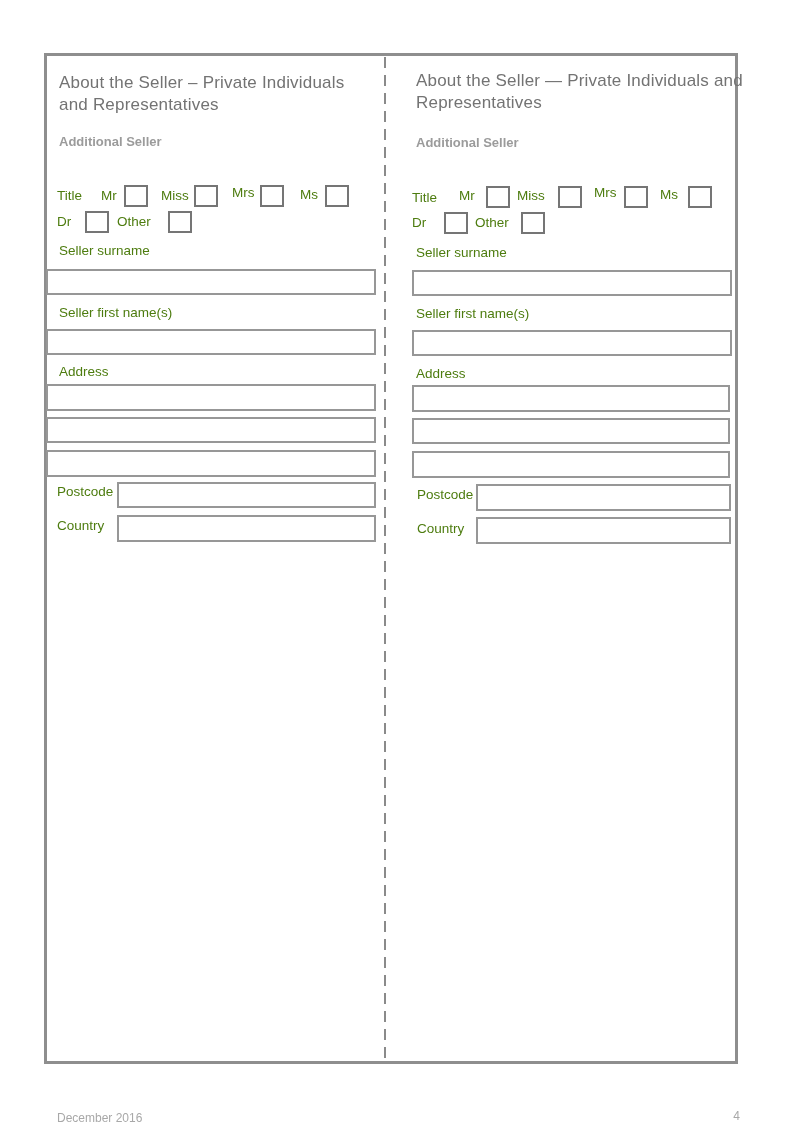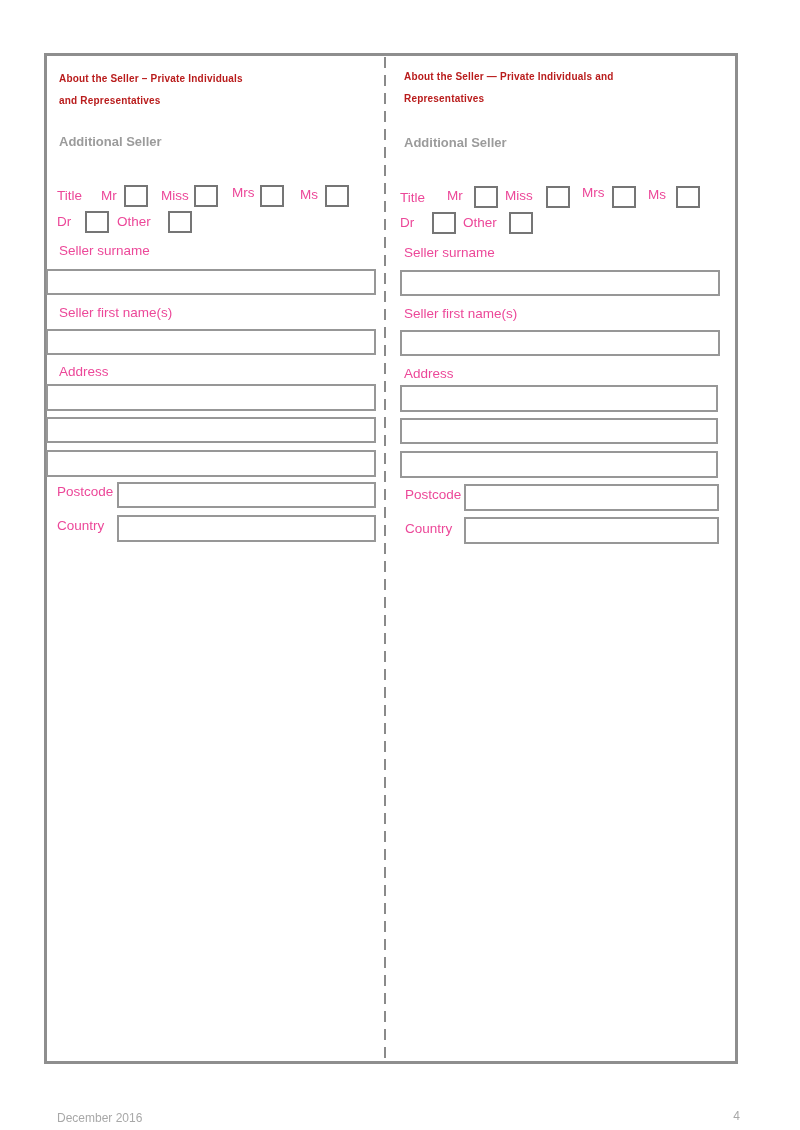"About the Seller – Private" .h1line { color: #b91c1c -> #737373; font-size: 10px -> 17px; font-weight: bold -> normal }
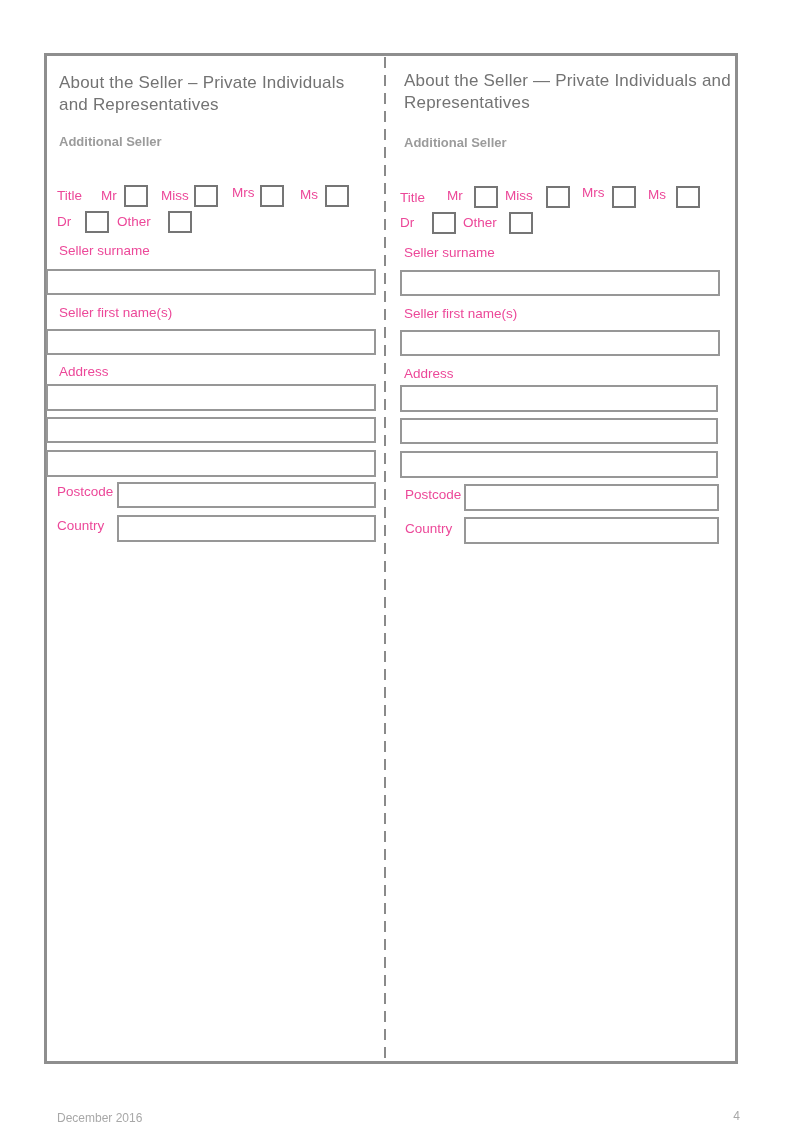"About the Seller — Private" div.col { left: 400px -> 412px }
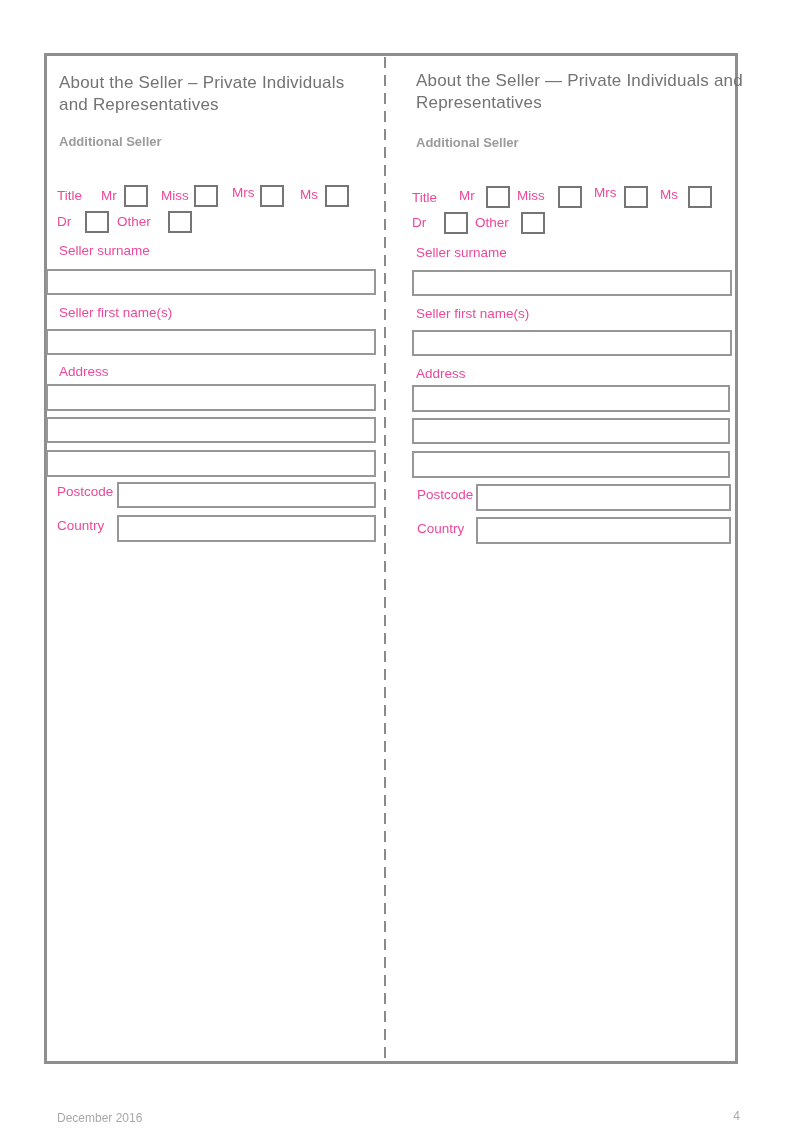"Title" .lbl { color: #ec4899 -> #4d7c0f }
